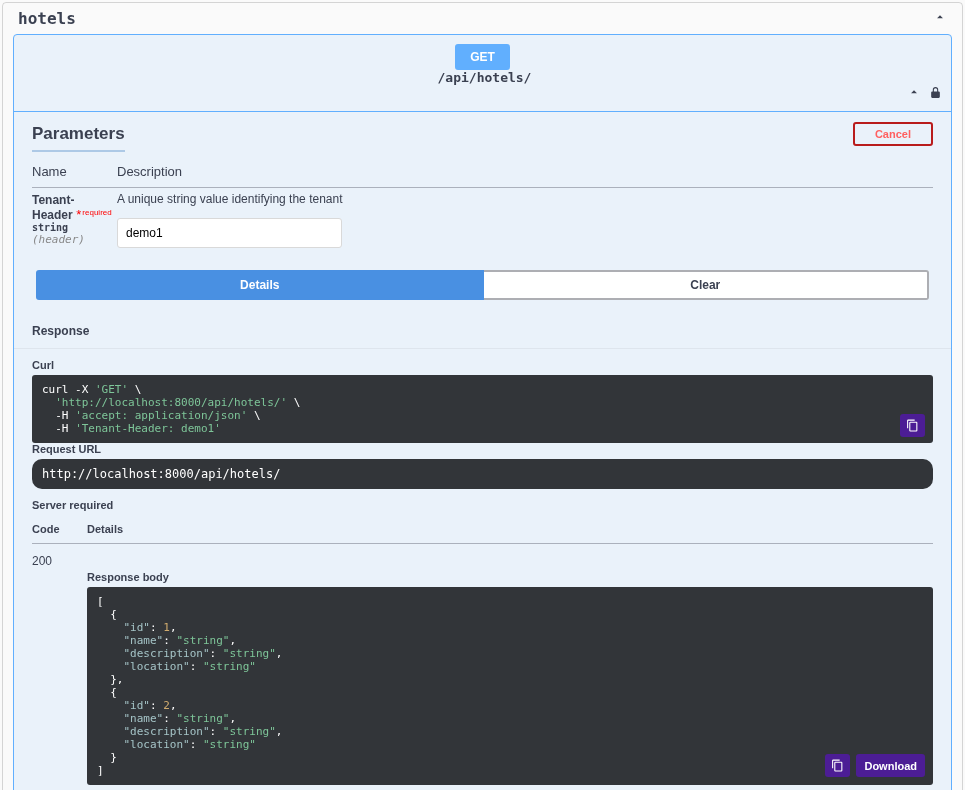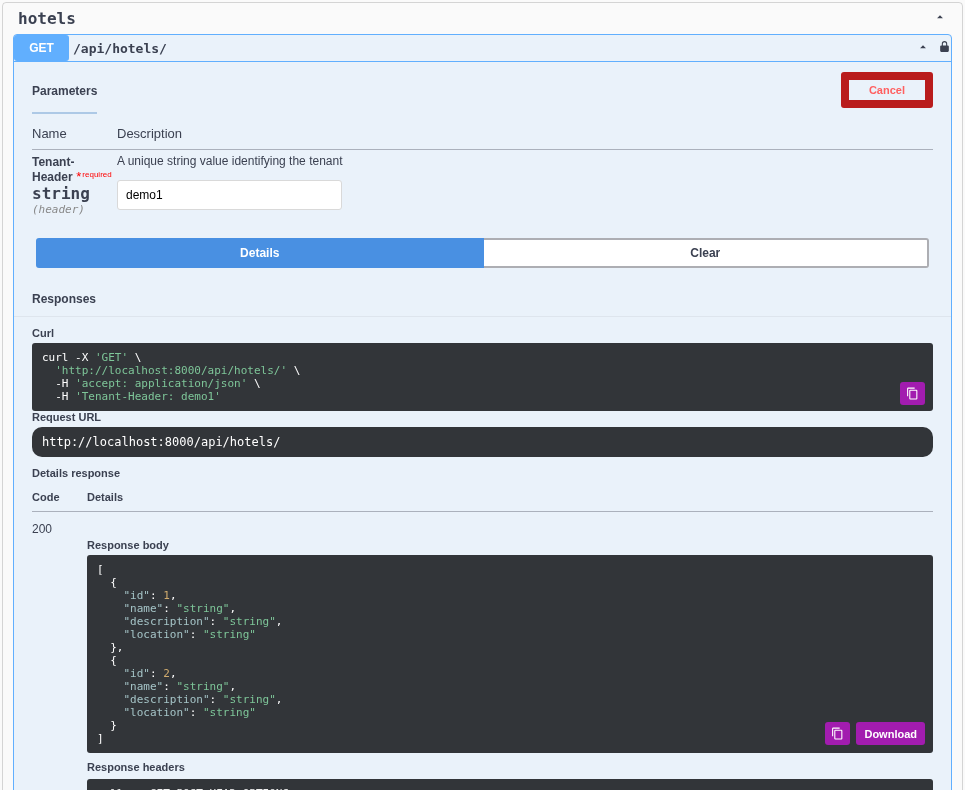"GET" .op-header { flex-direction: none -> column; padding: 0 -> 9px }
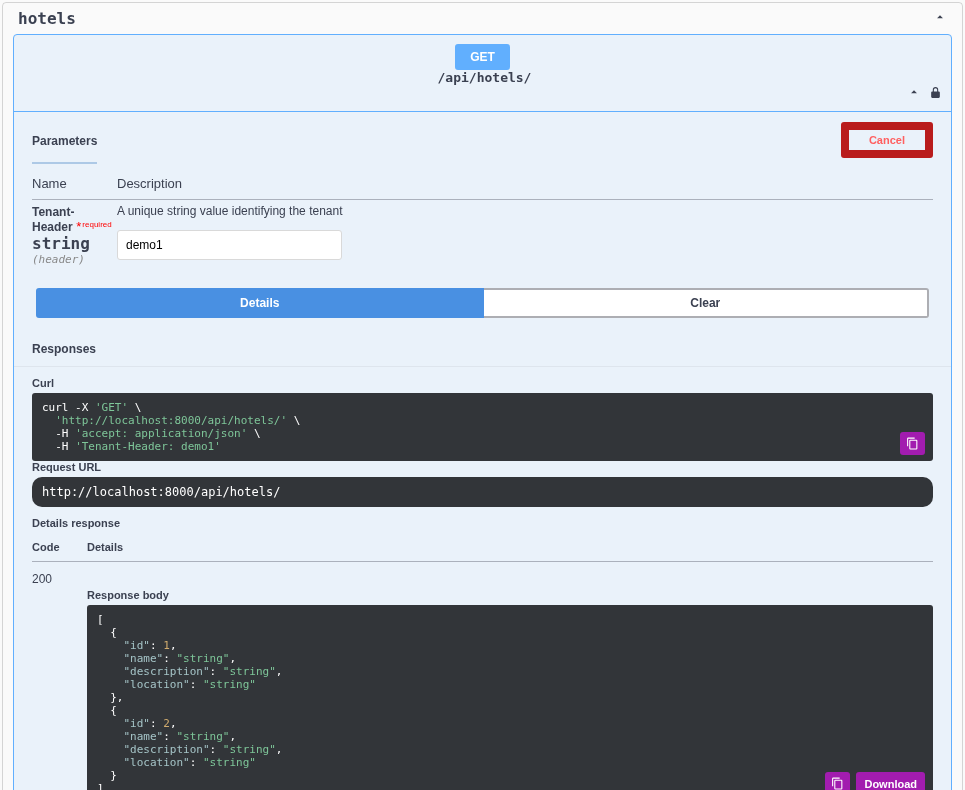"Parameters" .parameters-title { font-size: 12px -> 17px; padding-bottom: 14px -> 7px }
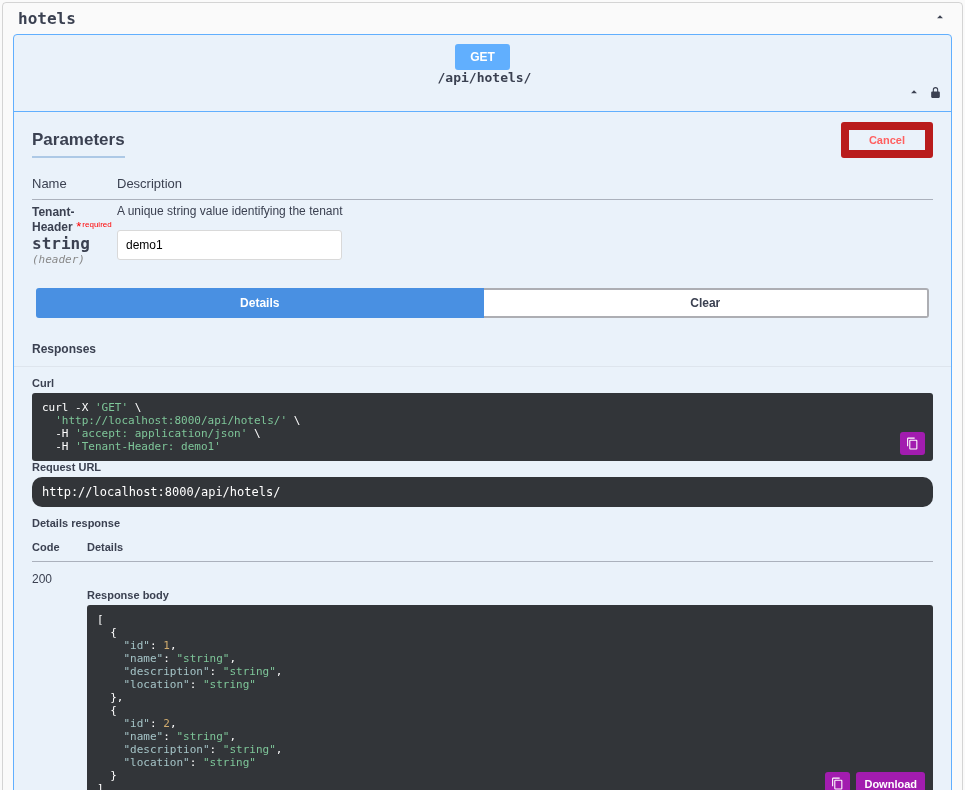"Cancel" .cancel-btn { border: 8px solid #b91c1c -> 2px solid #b91c1c }
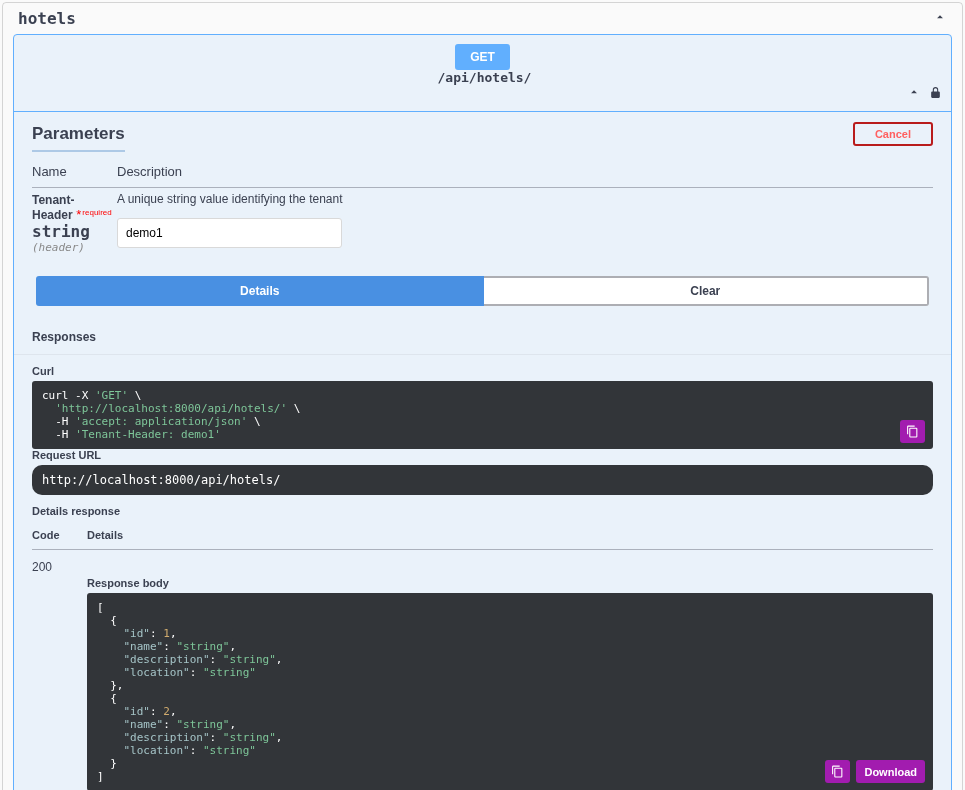"string" .param-type { font-size: 16px -> 10px }
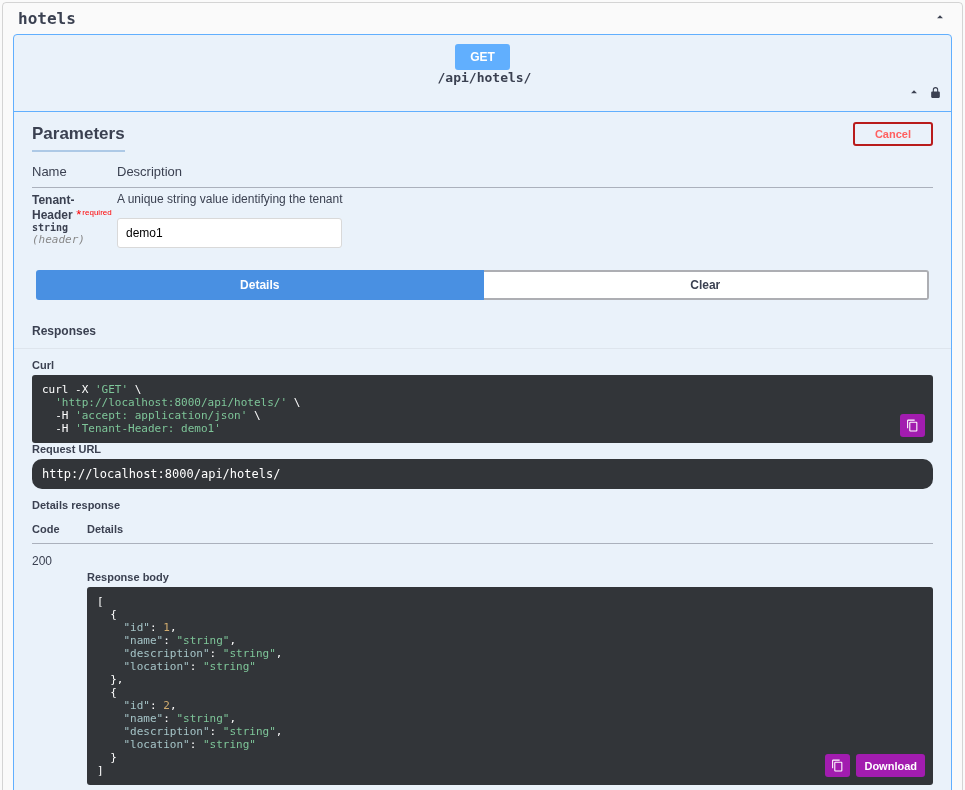"Responses" div.responses-header { text: Responses -> Response }
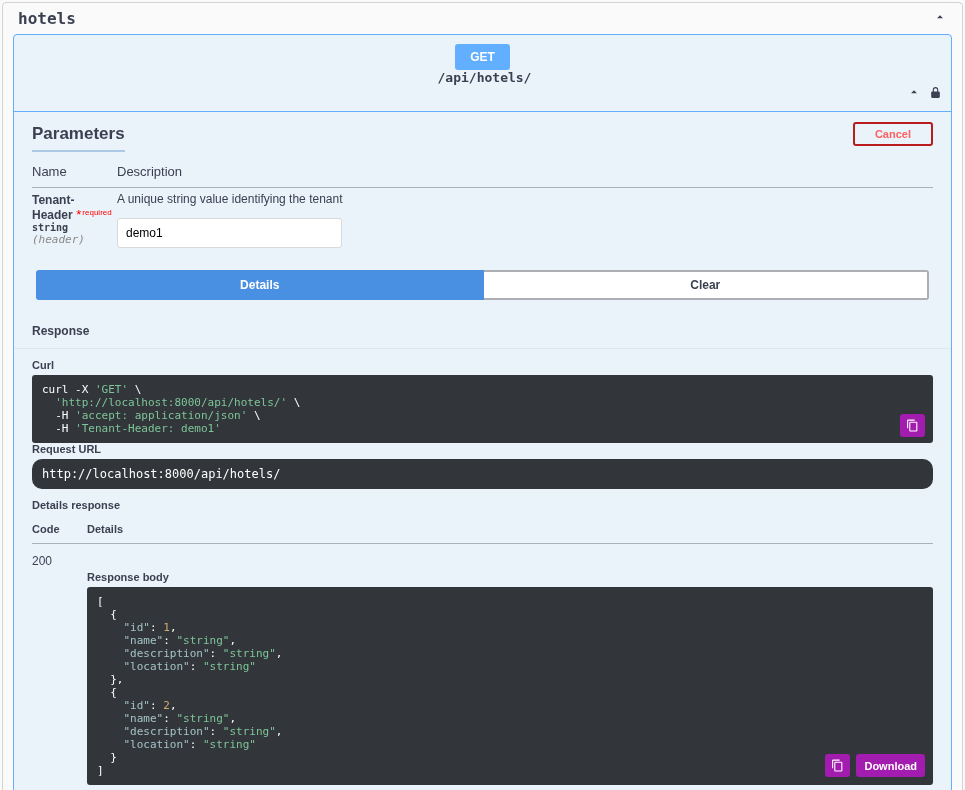"Details response" div.server-resp-h { text: Details response -> Server required }
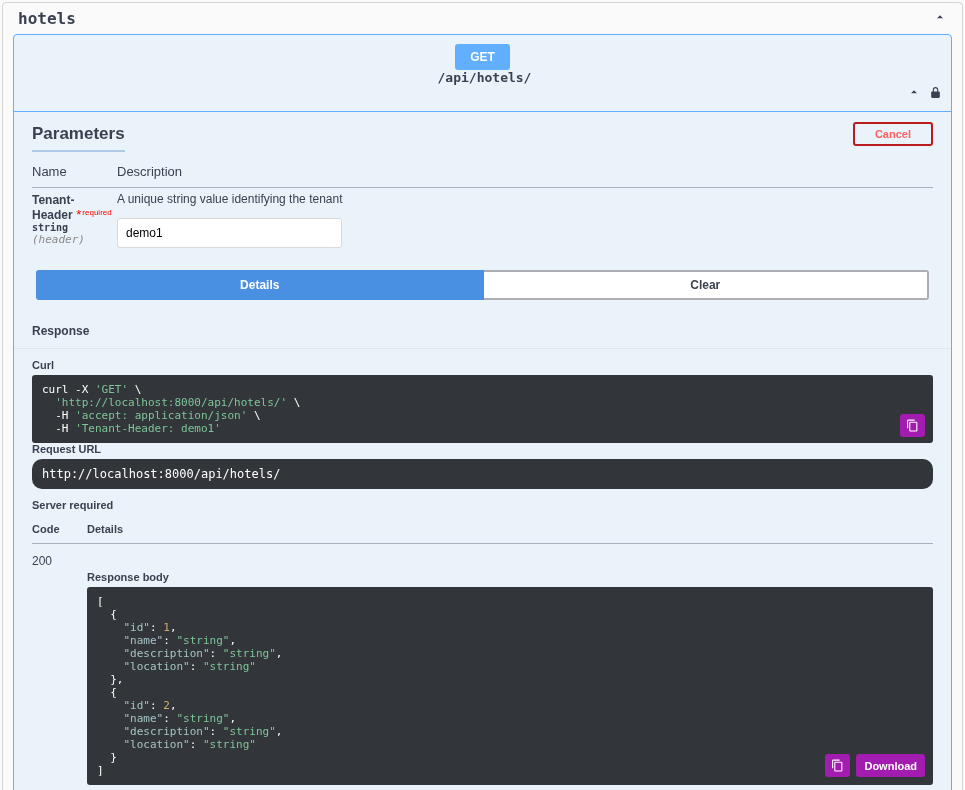"Download" .small-btn { background: #a21caf -> #4c1d95 }
